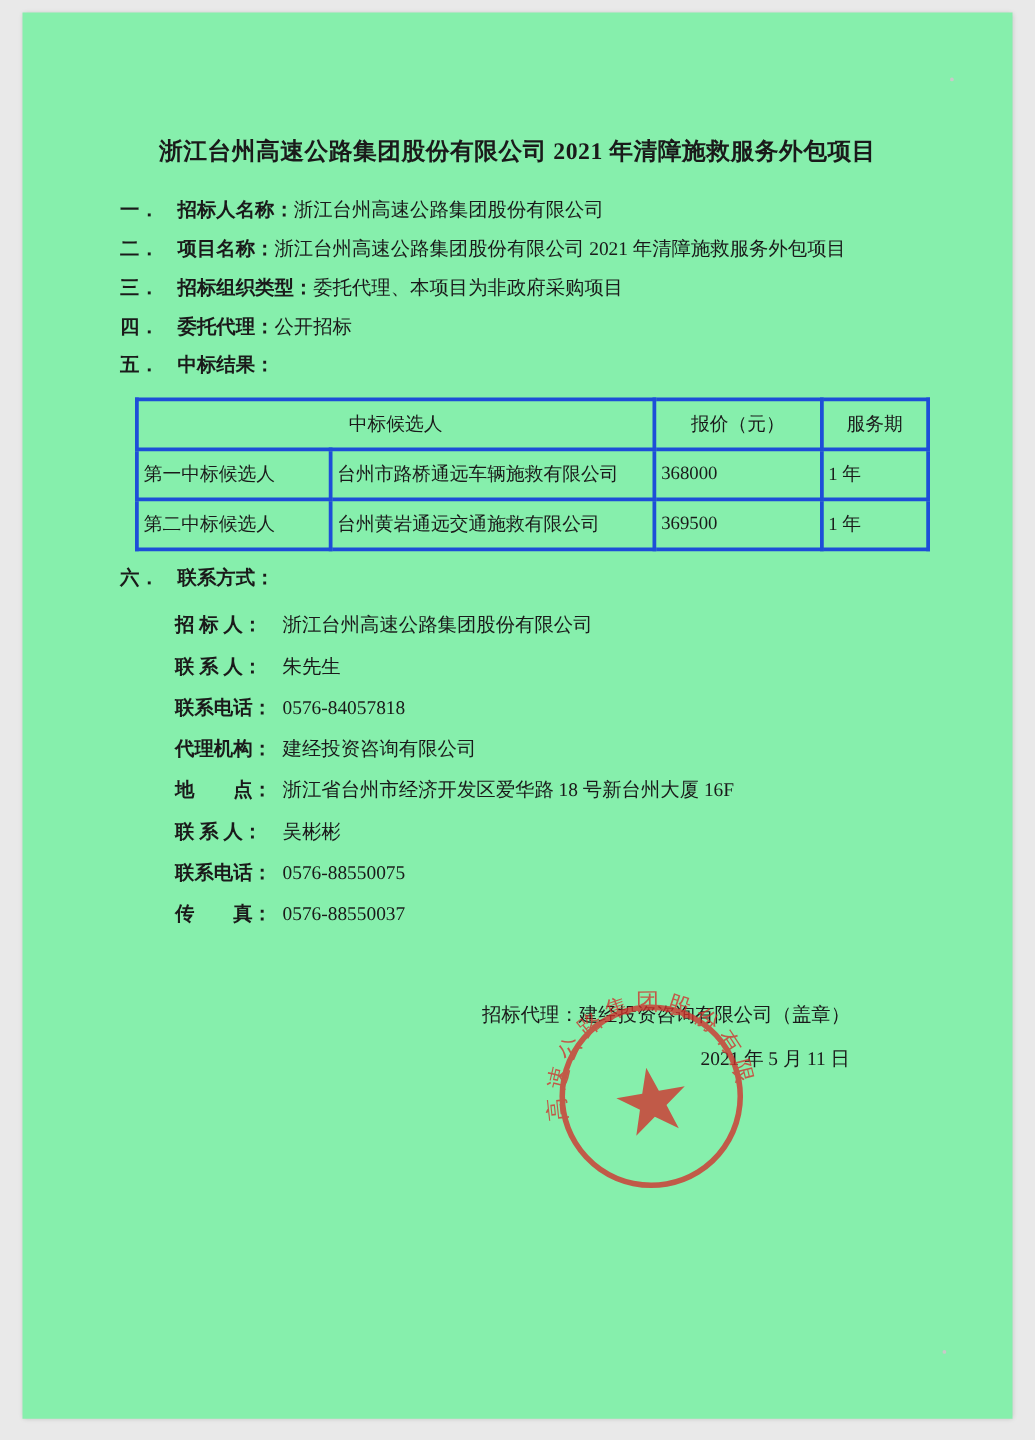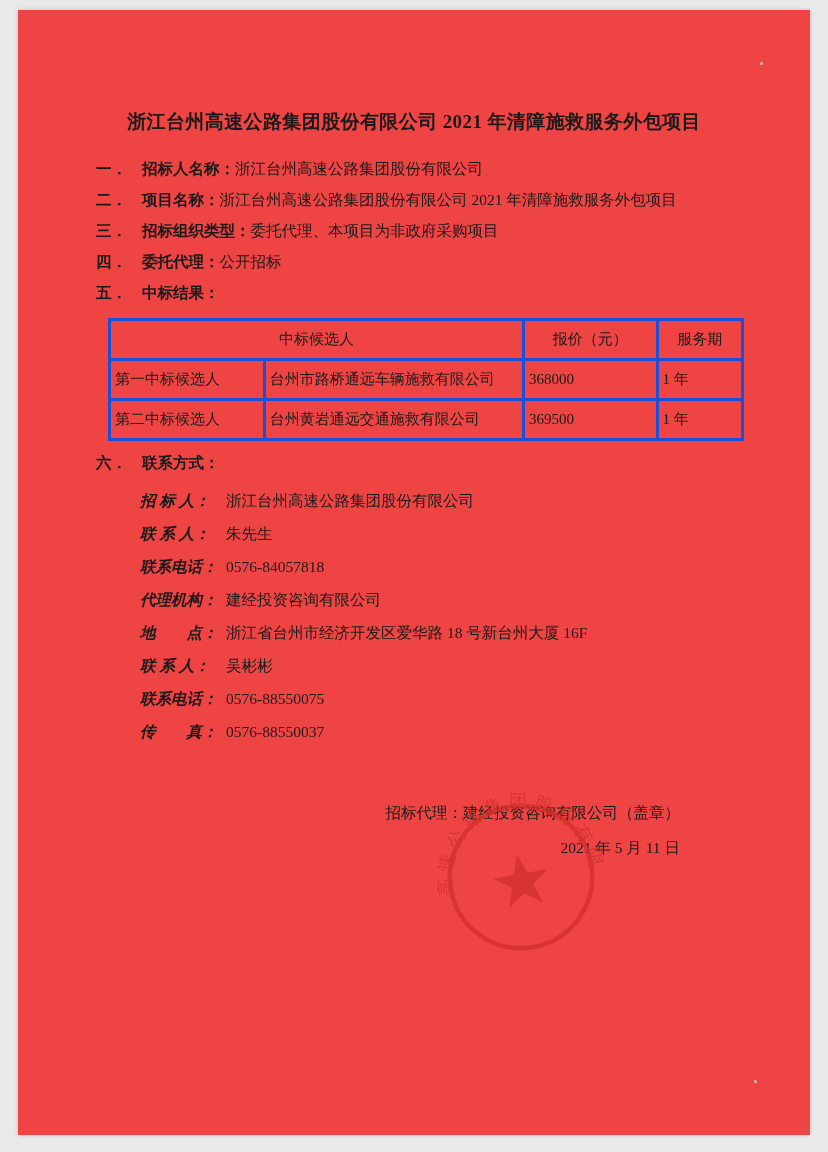"浙江台州高速公路集团股份有限公司 2021 年清障施救服务外包项目" .page { background: #ef4444 -> #86efac }
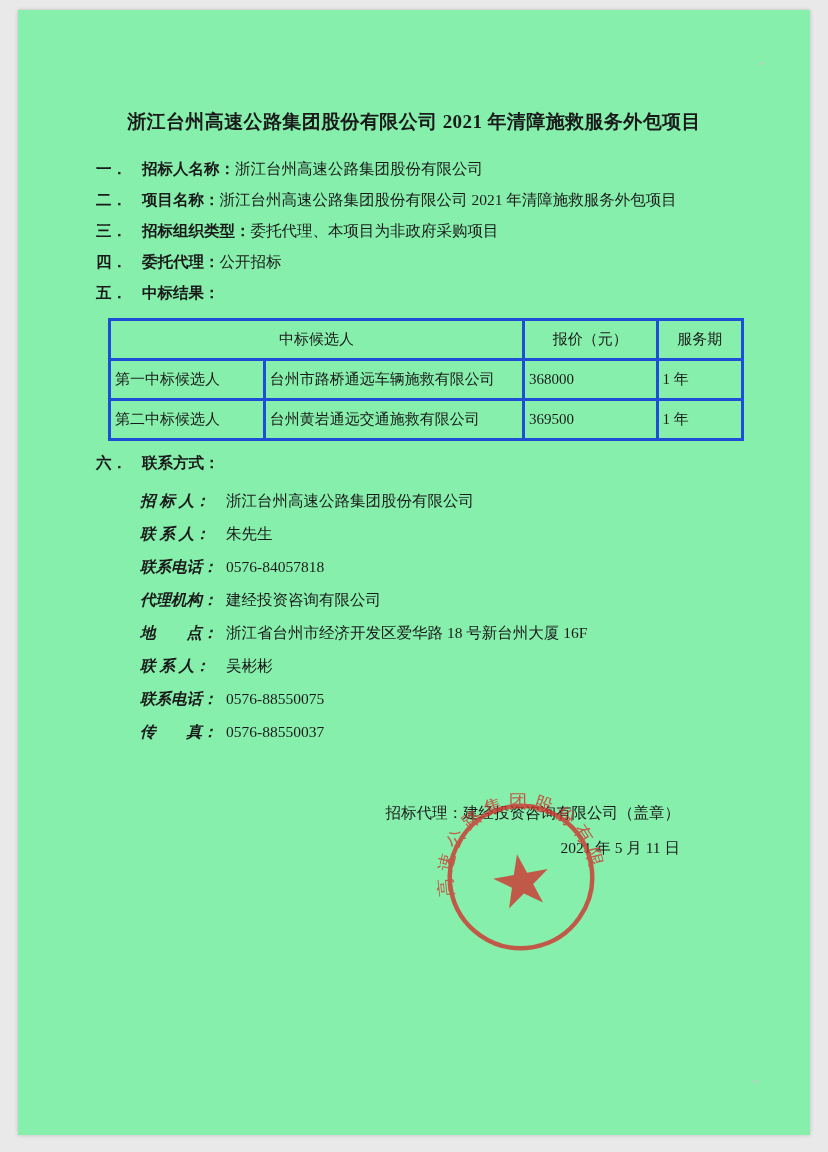"招 标 人：" .cline .ck { font-style: italic -> none }
